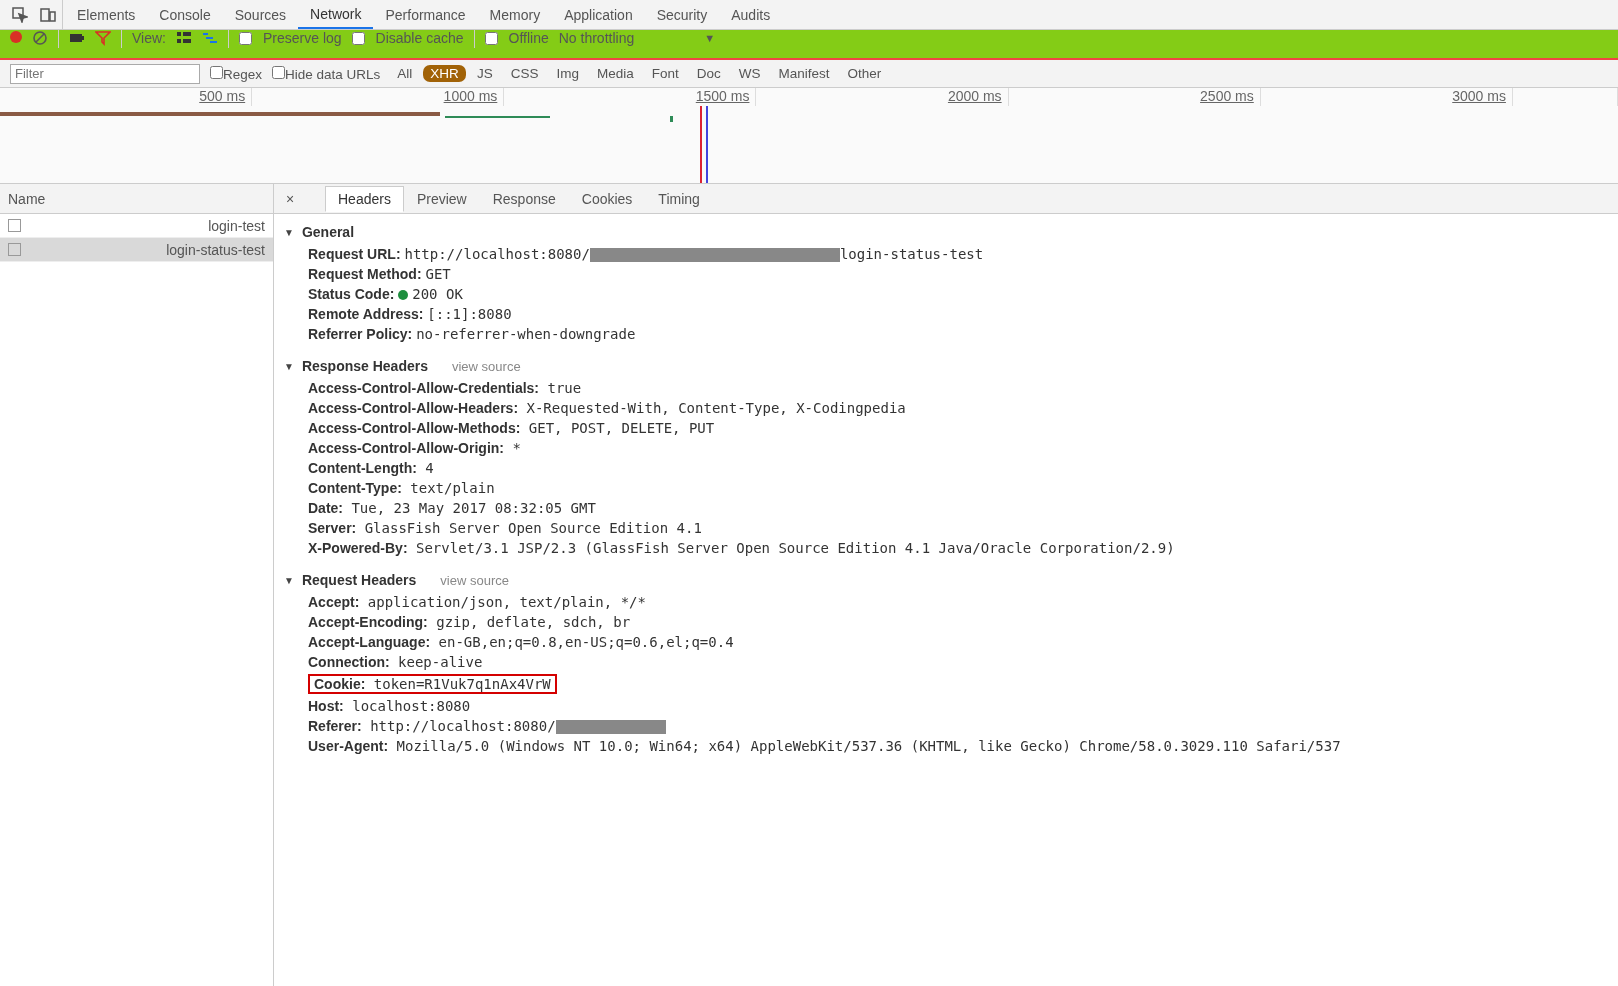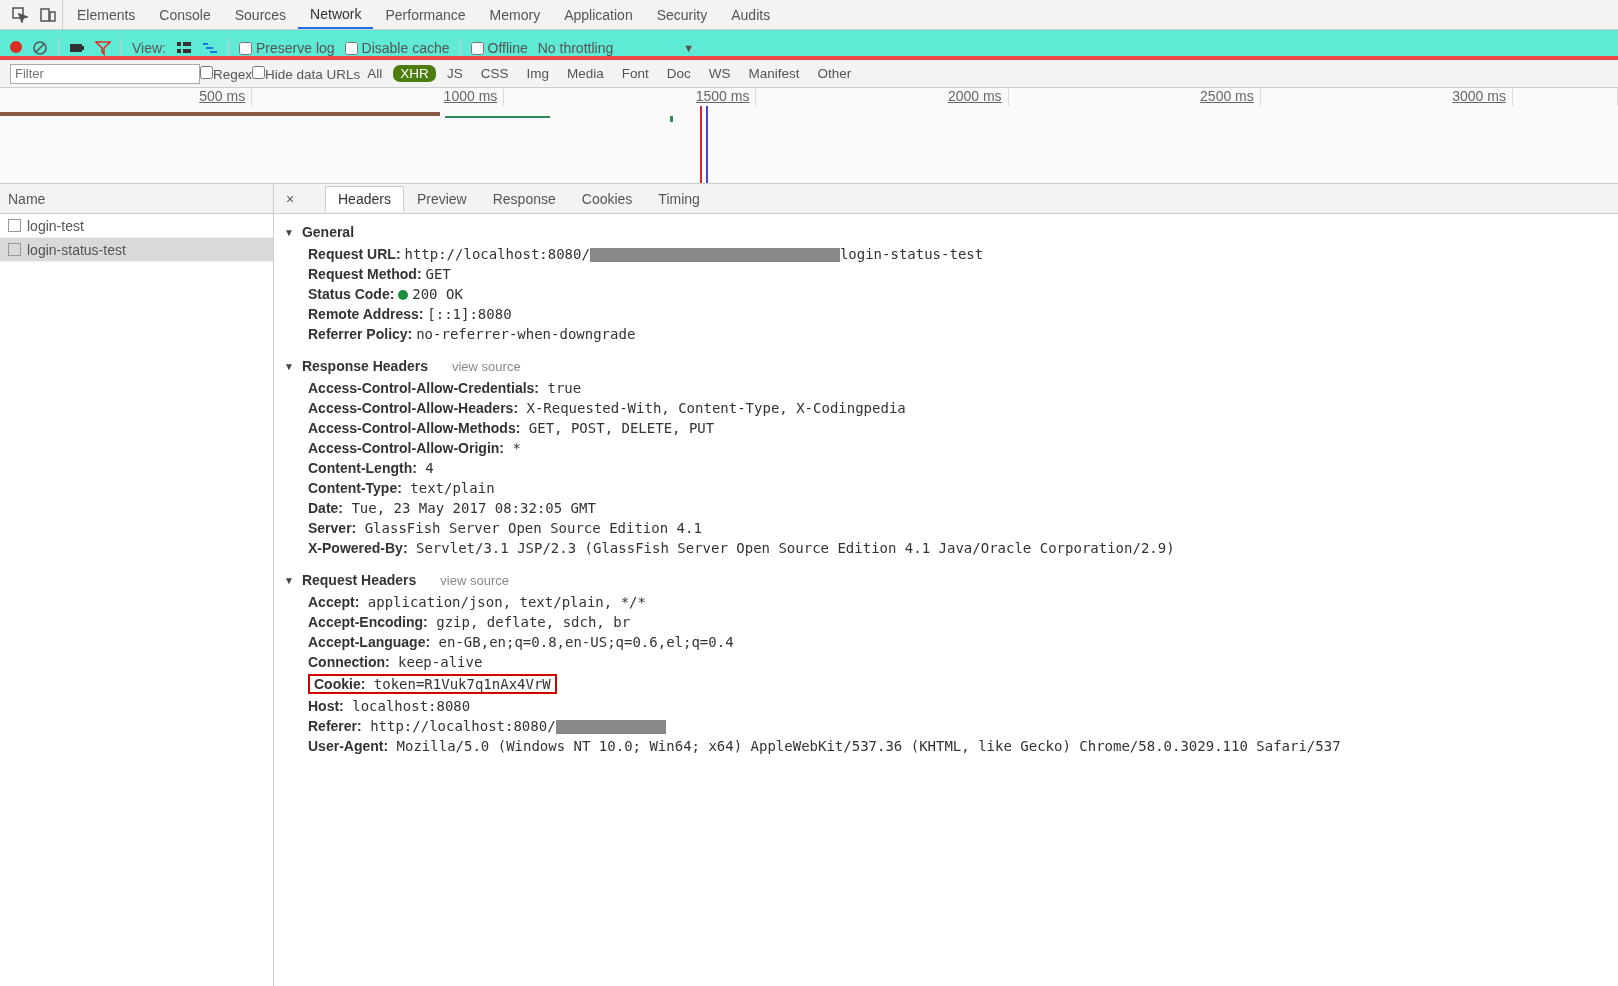"View:" .toolbar { align-items: flex-end -> flex-start; background: #5eead4 -> #84cc16; border-bottom: 4px solid #ef4444 -> 2px solid #ef4444 }
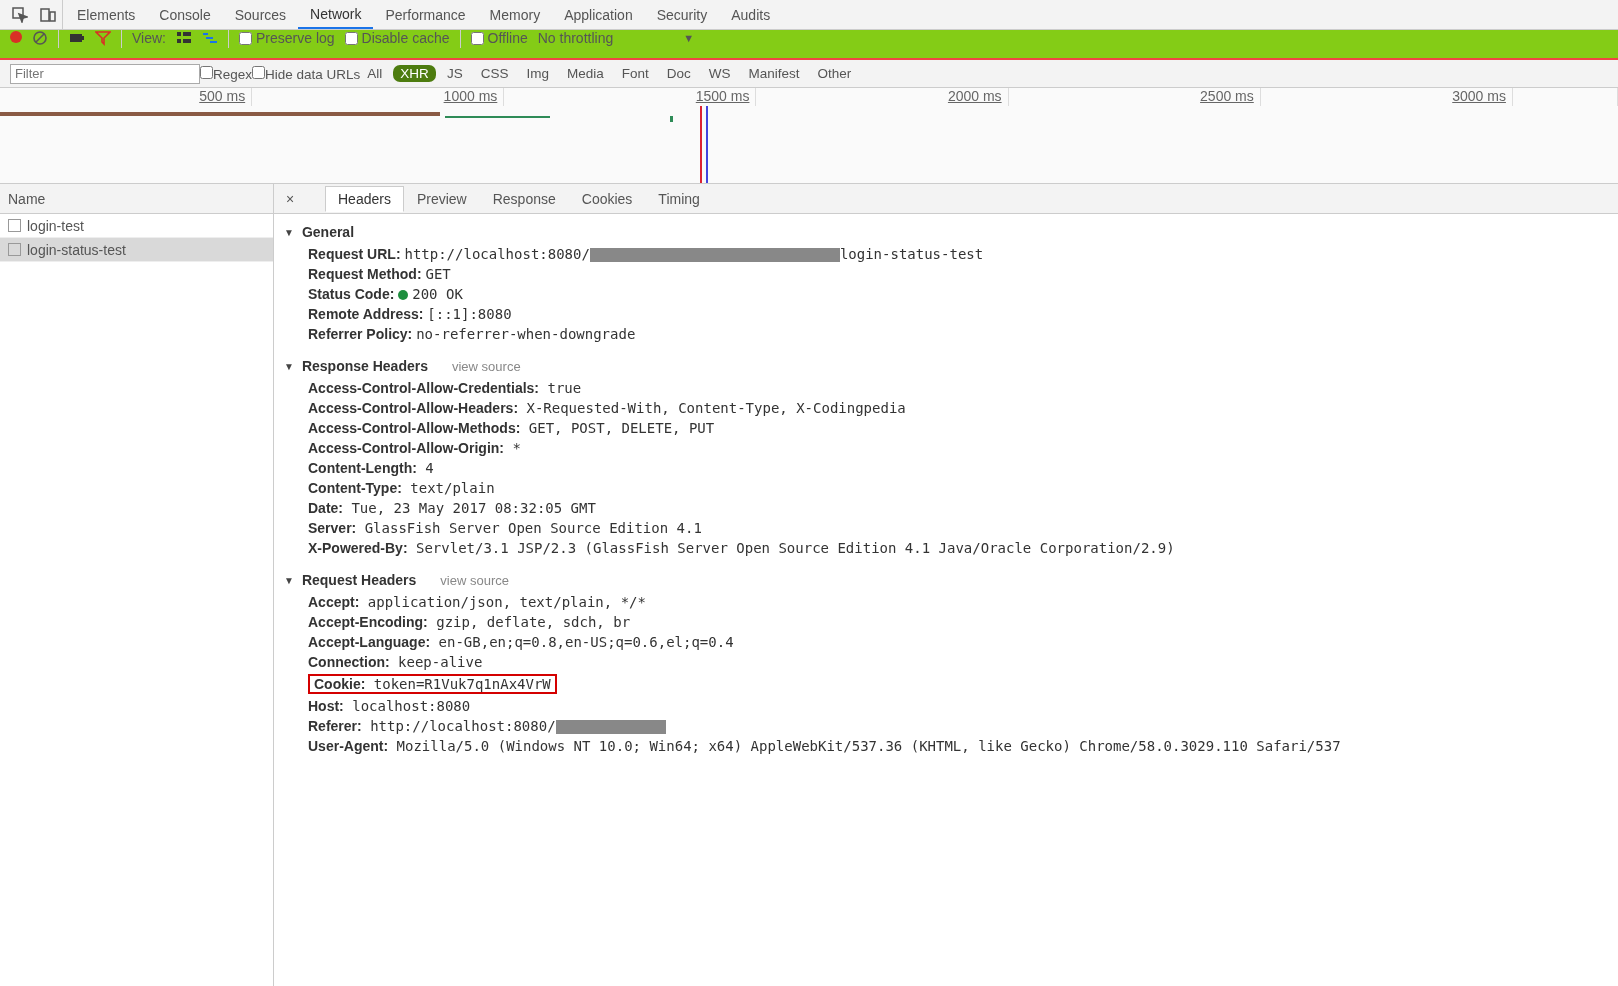"Preserve log" .toolbar .chk { gap: 4px -> 11px }
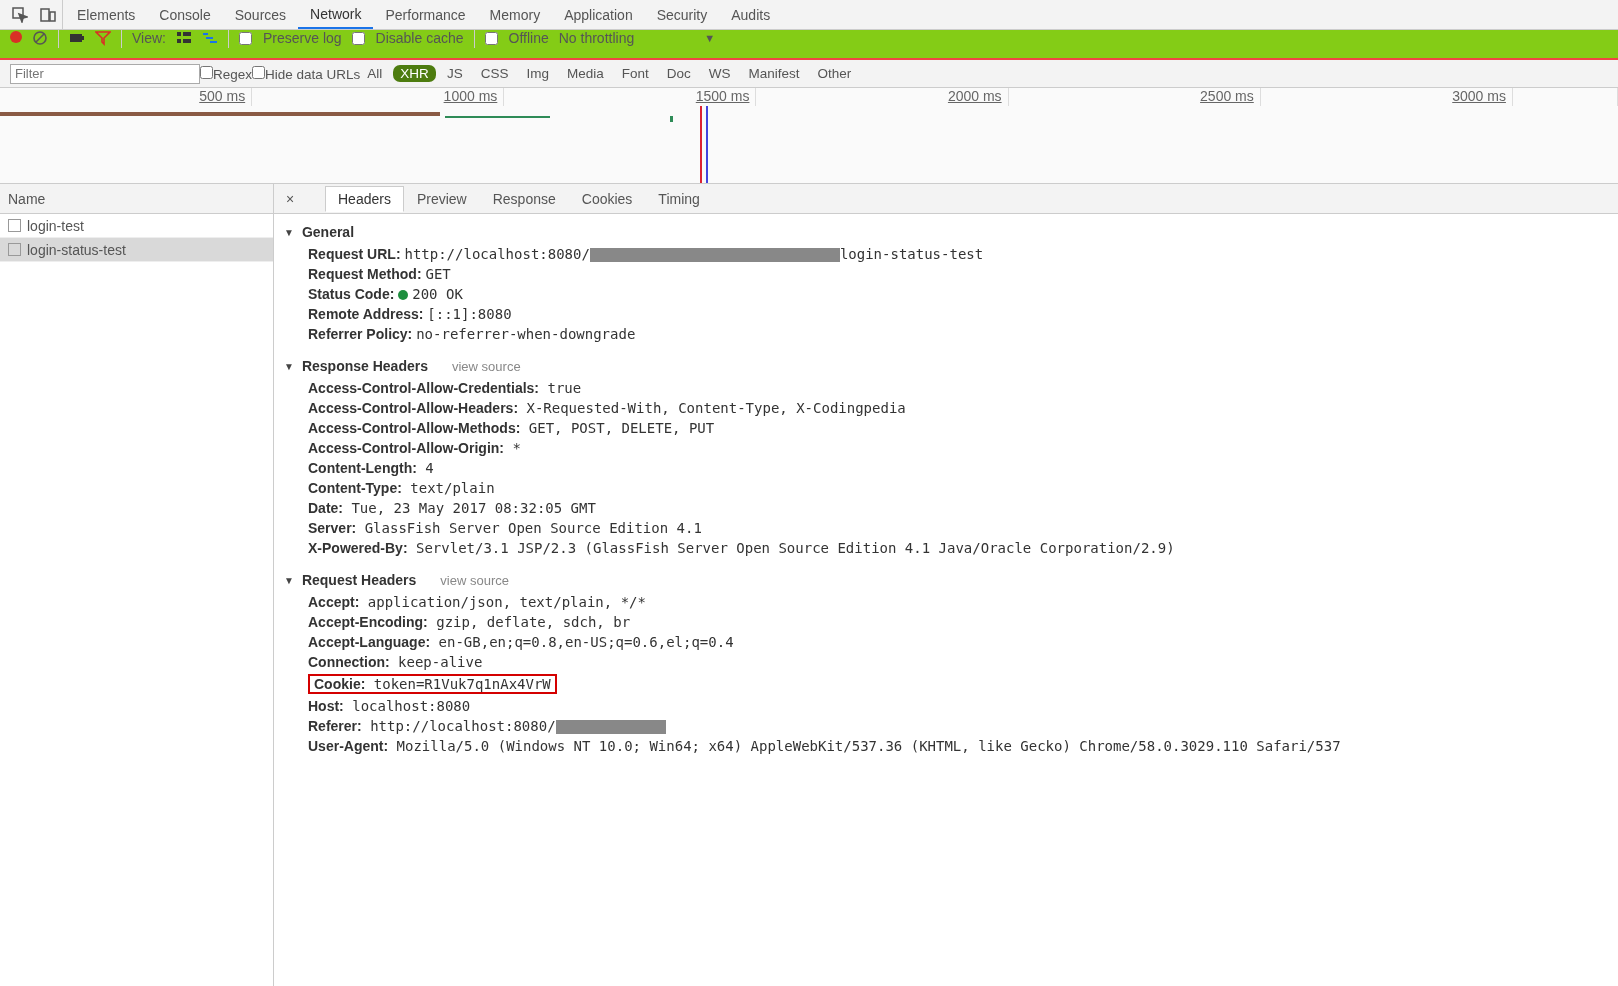"Filter" .filterbar { gap: none -> 10px }
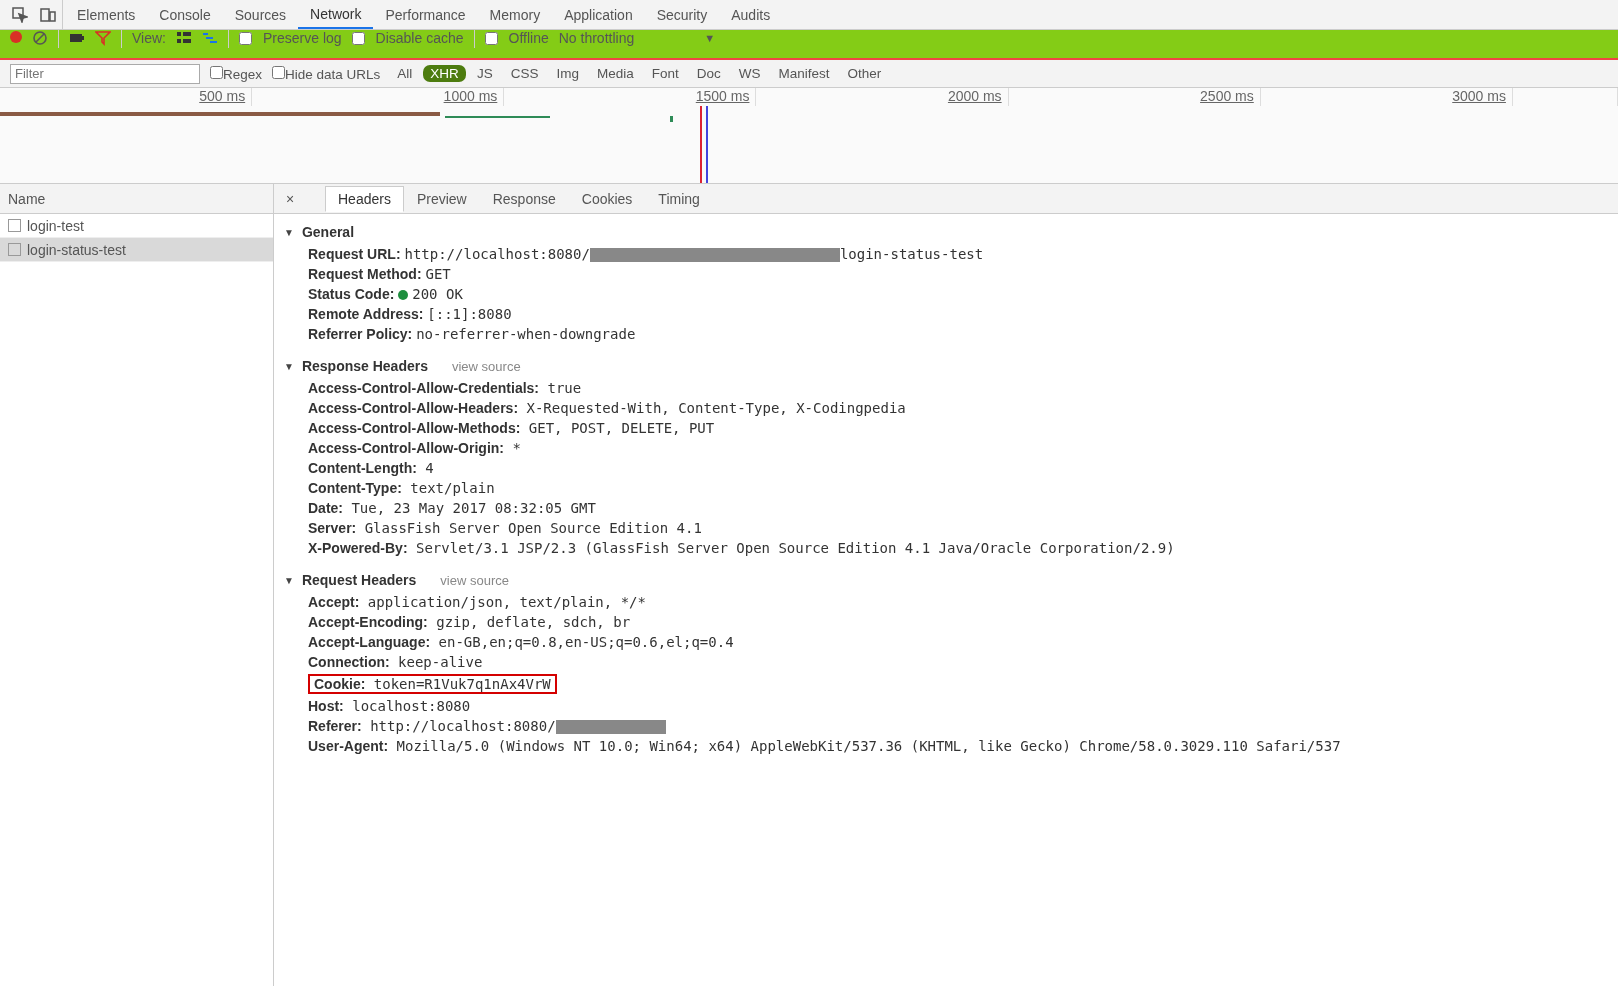"XHR" .type-pill.active { background: #4d7c0f -> #a16207 }
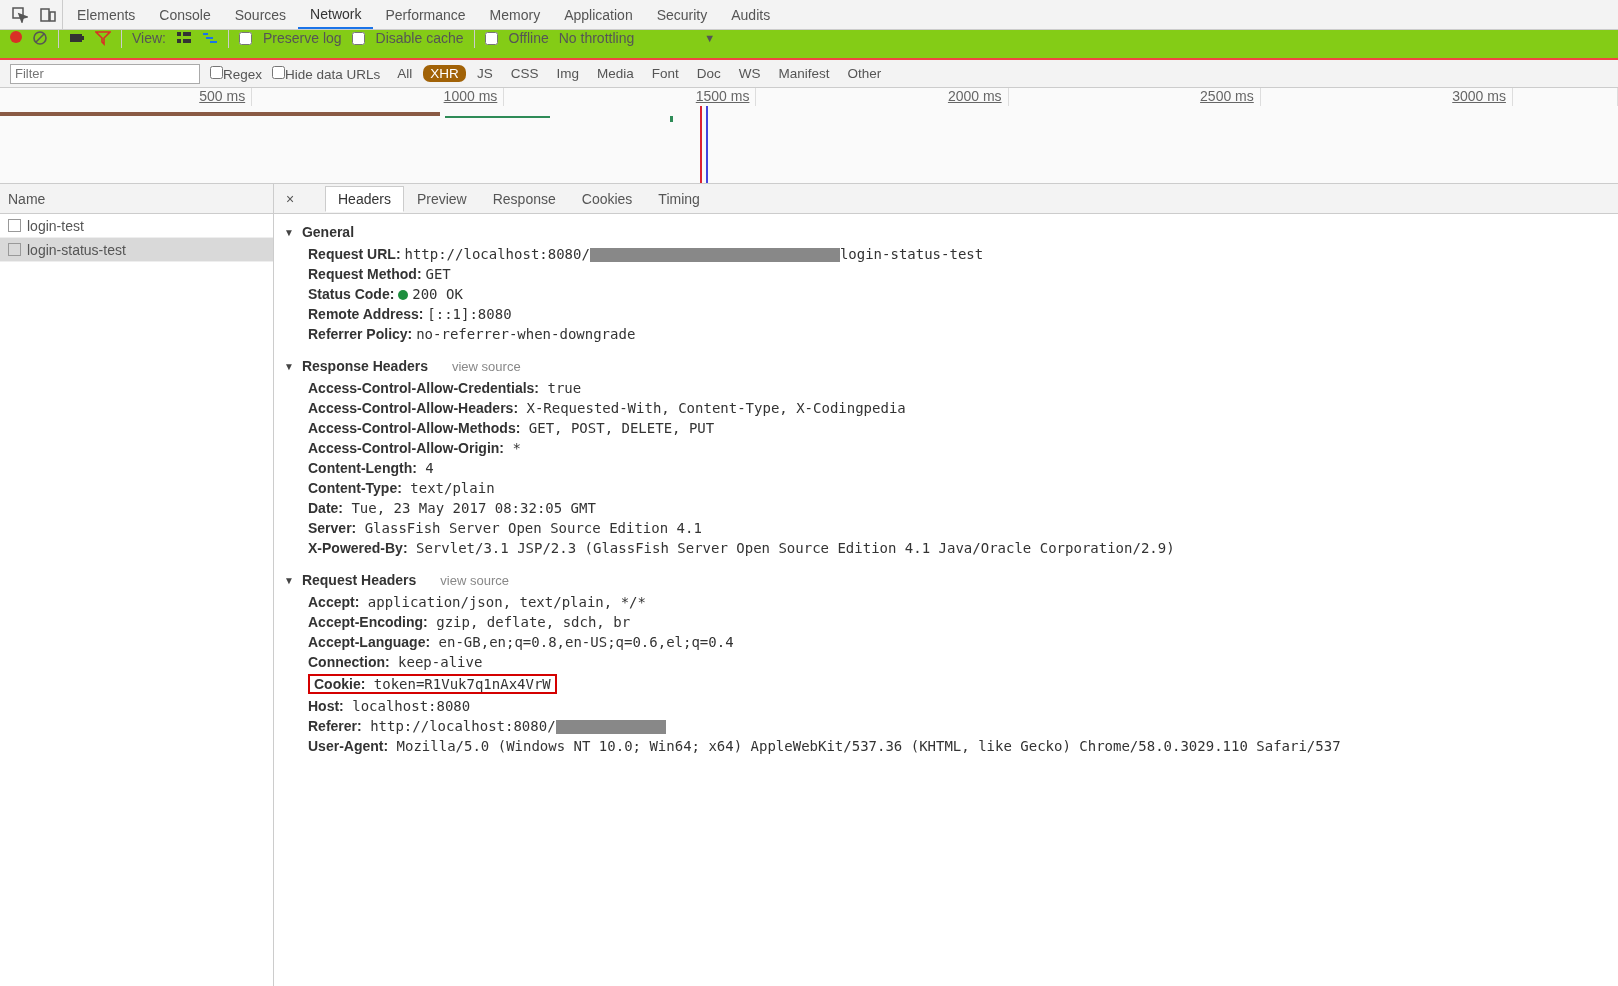"login-test" .names .row { justify-content: none -> space-between }
